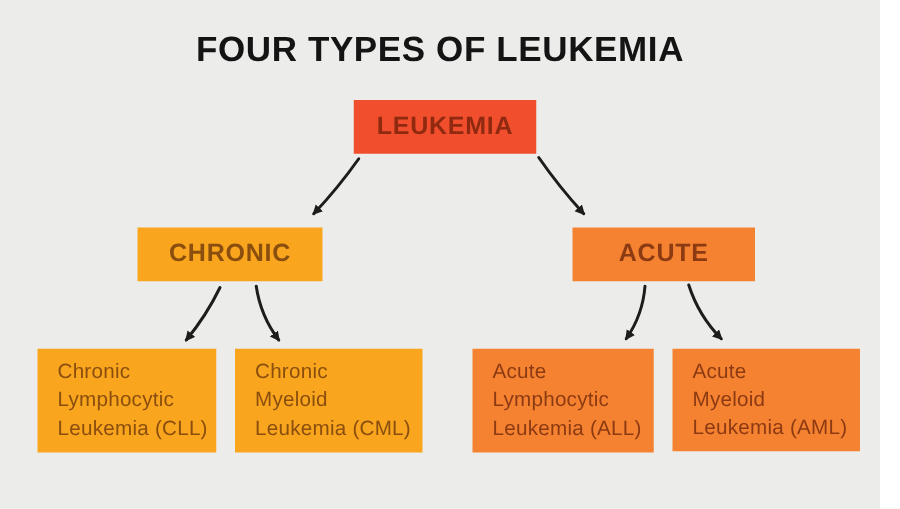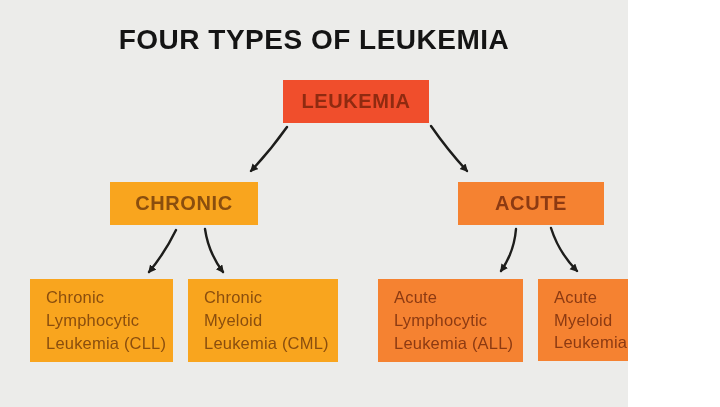"FOUR TYPES OF LEUKEMIA" .canvas { width: 628px -> 704px }
